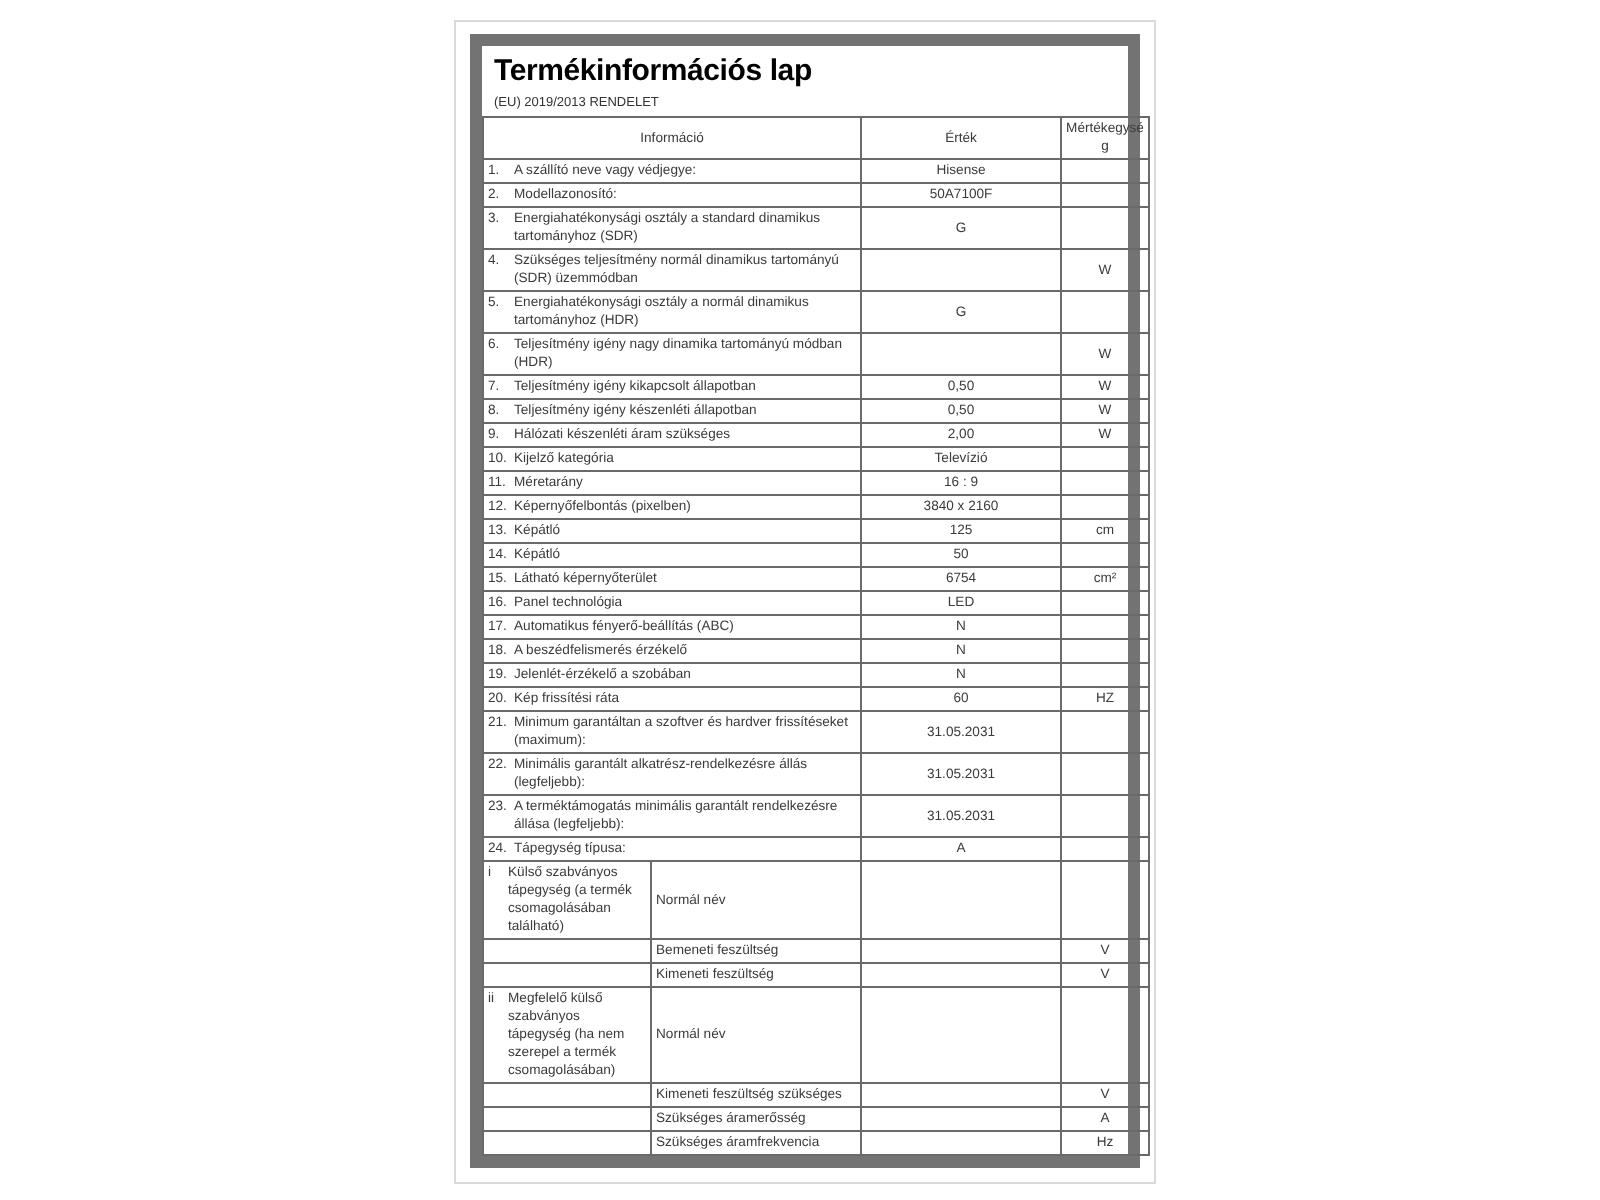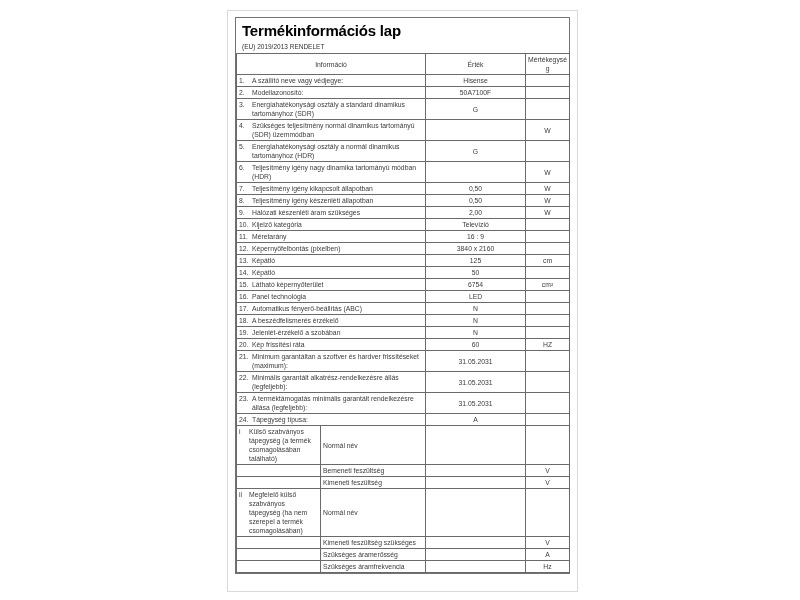"Termékinformációs lap" .doc { border: 1px solid #737373 -> 6px solid #737373 }
